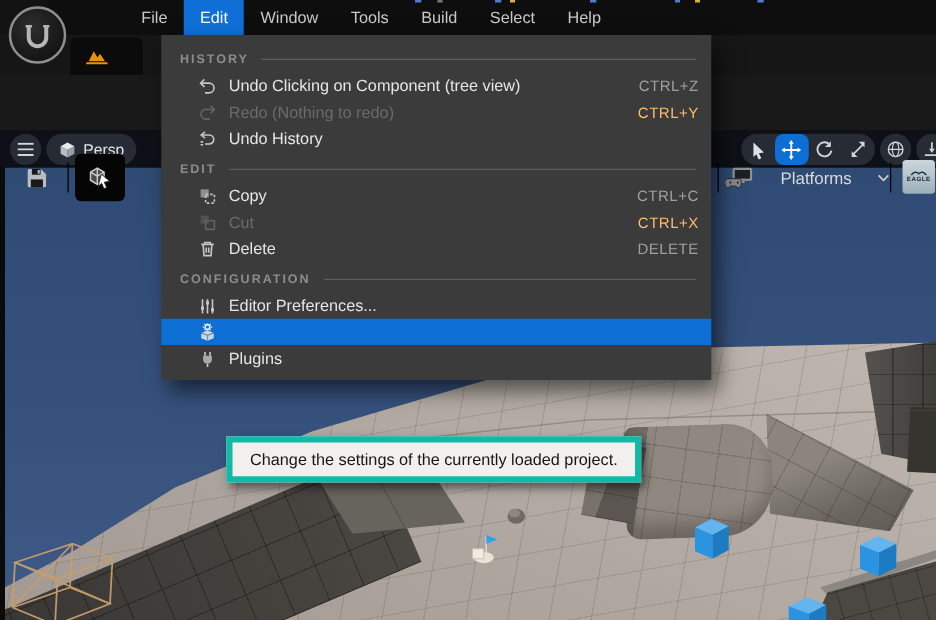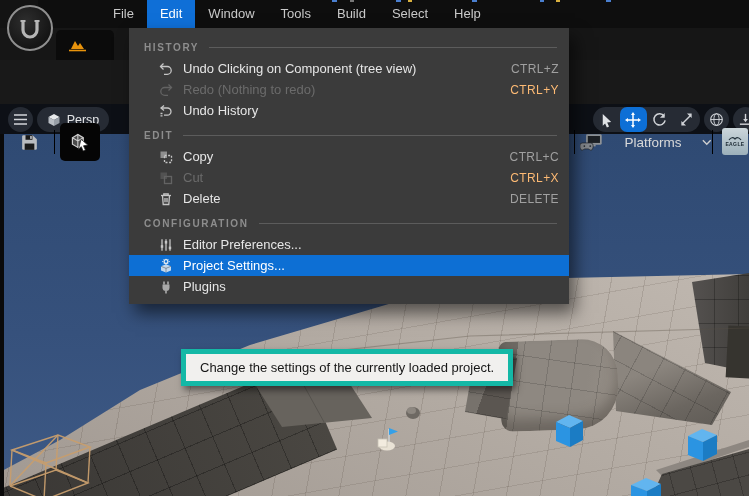"Project Settings..." span.mi-label { html: <span>Project Settings...</span> -> none }
